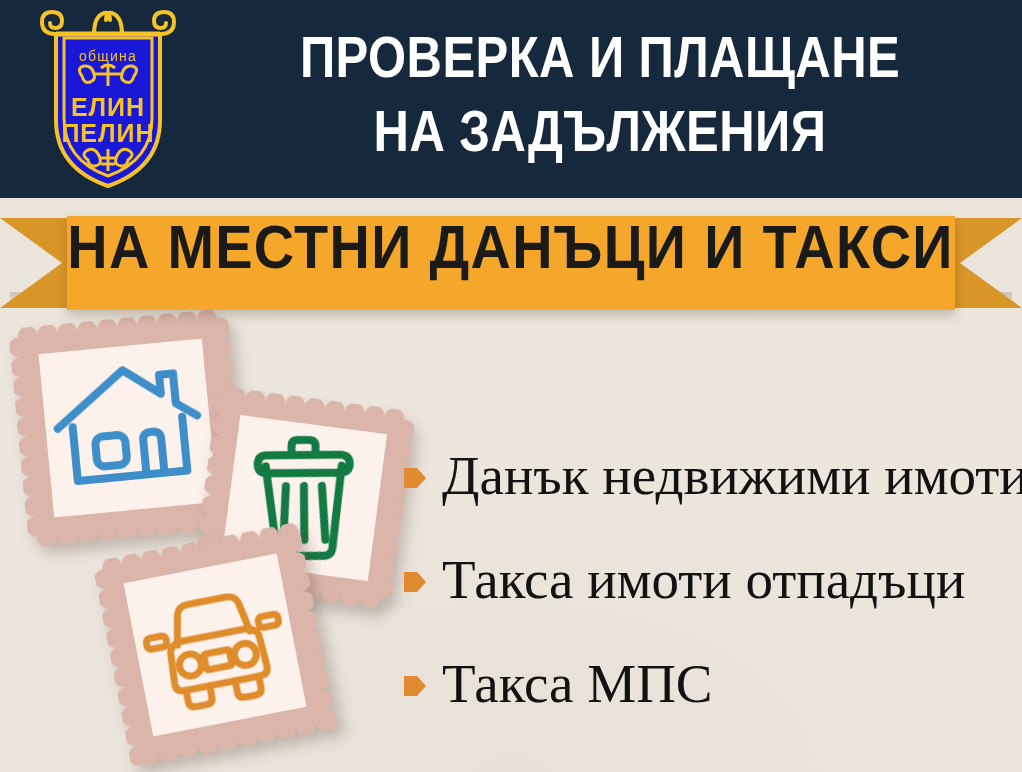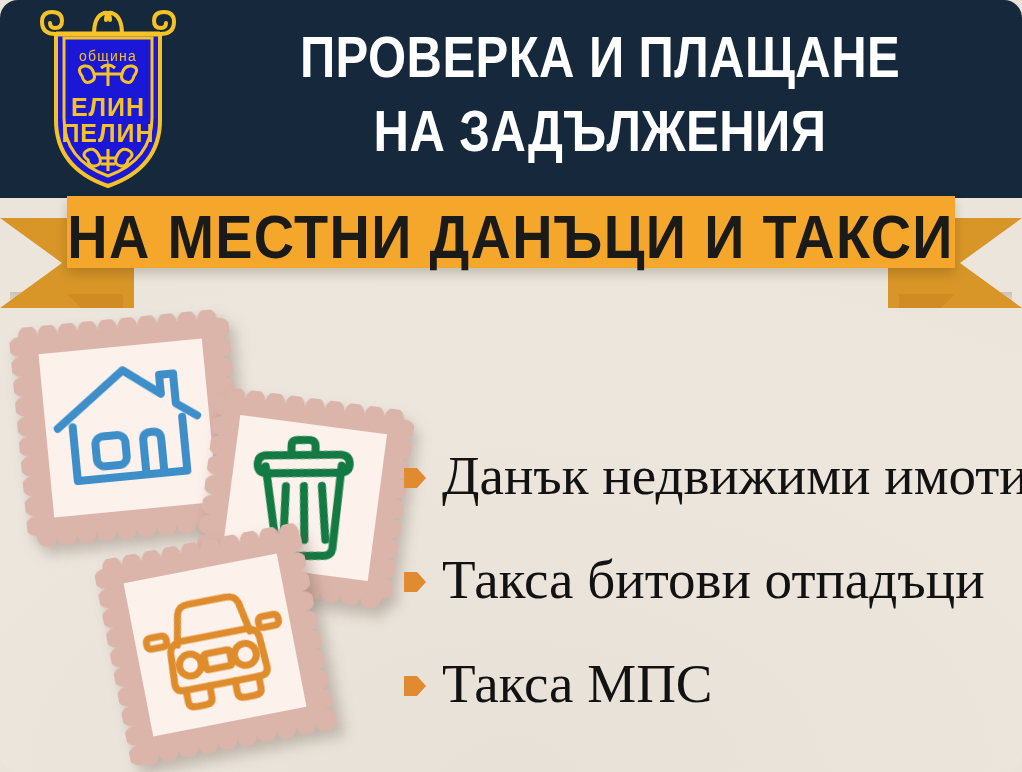"община" #poster { border-radius: 18px -> none }
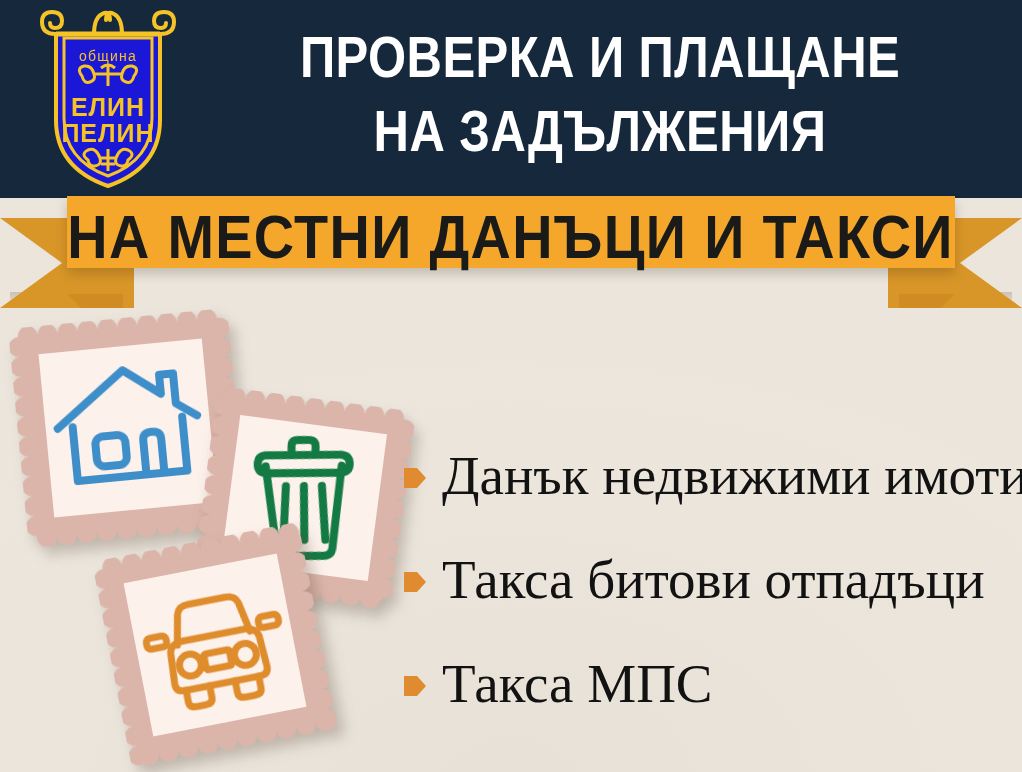"НА МЕСТНИ ДАНЪЦИ И ТАКСИ" .ribbon-center { align-items: flex-end -> flex-start; height: 72px -> 94px; top: 0 -> 20px }
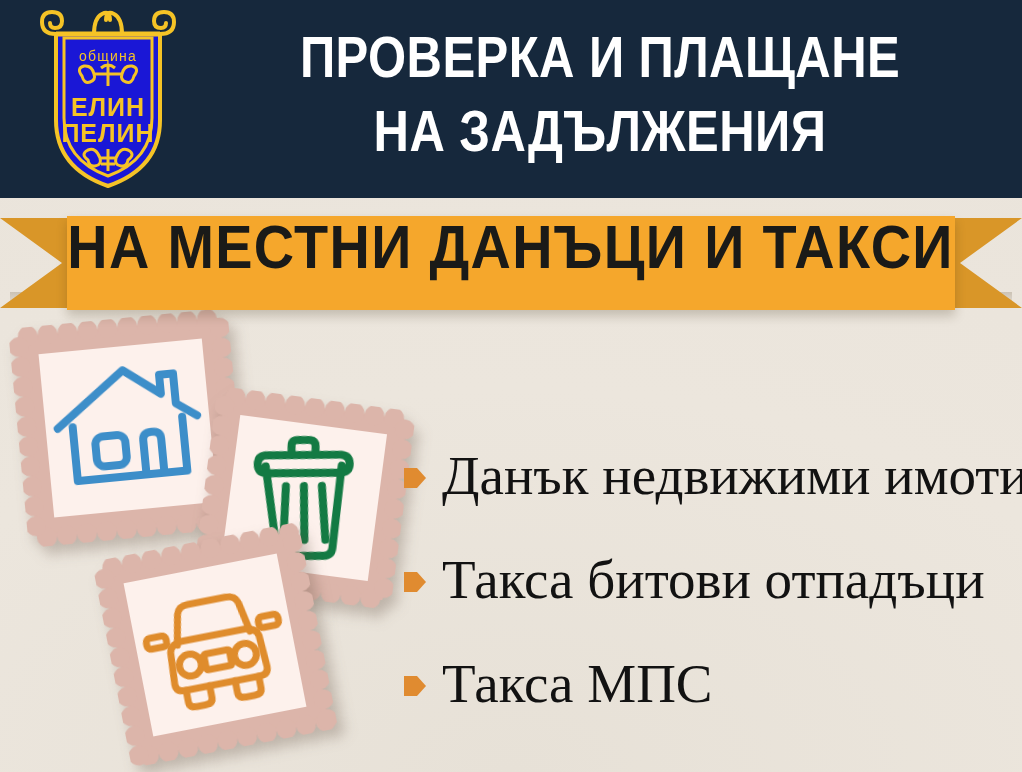"Такса битови отпадъци" span.bullet-text { text: битови -> имоти }
